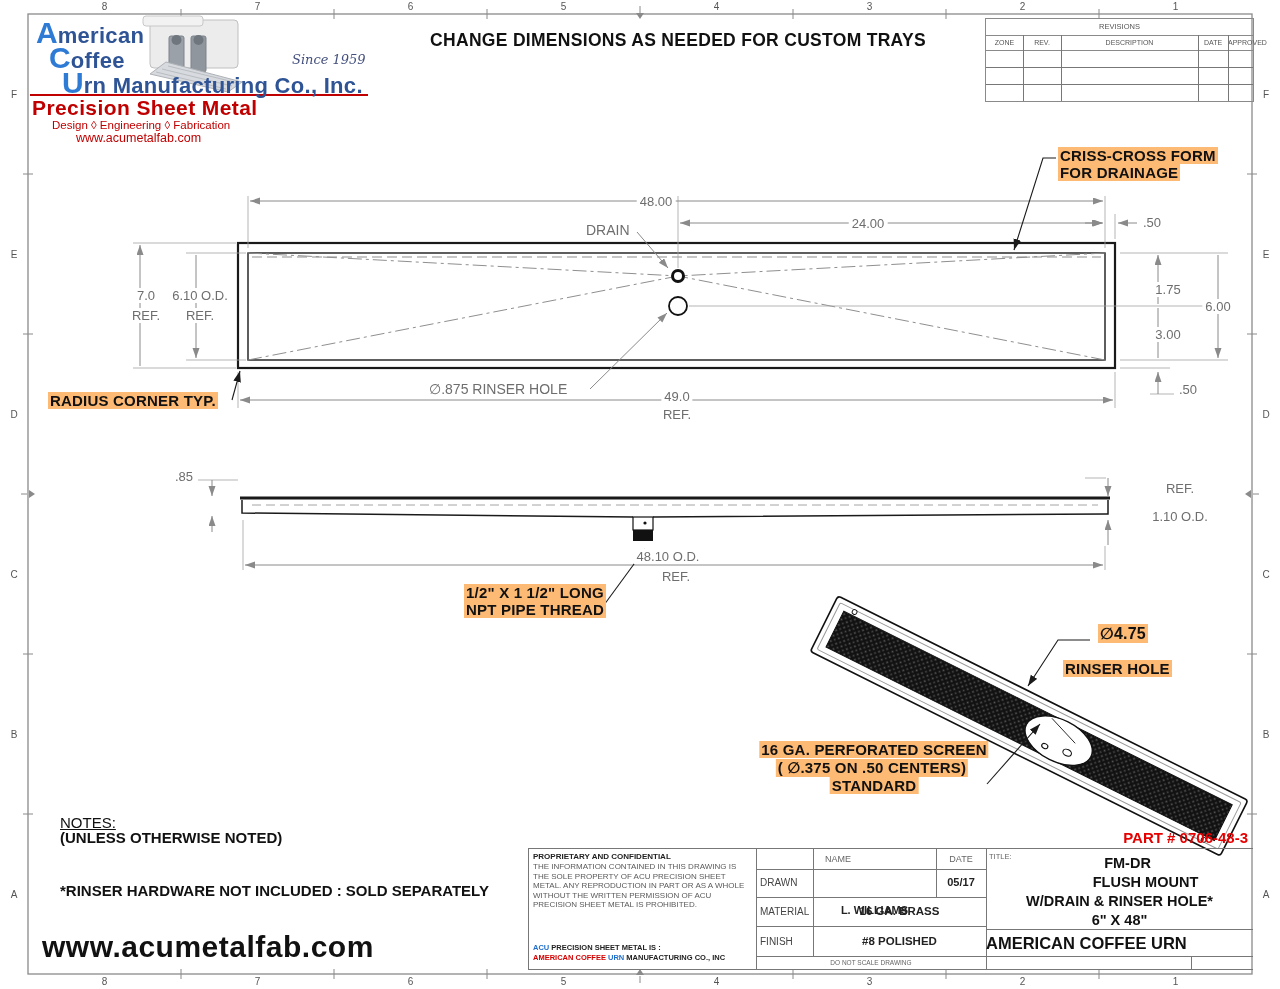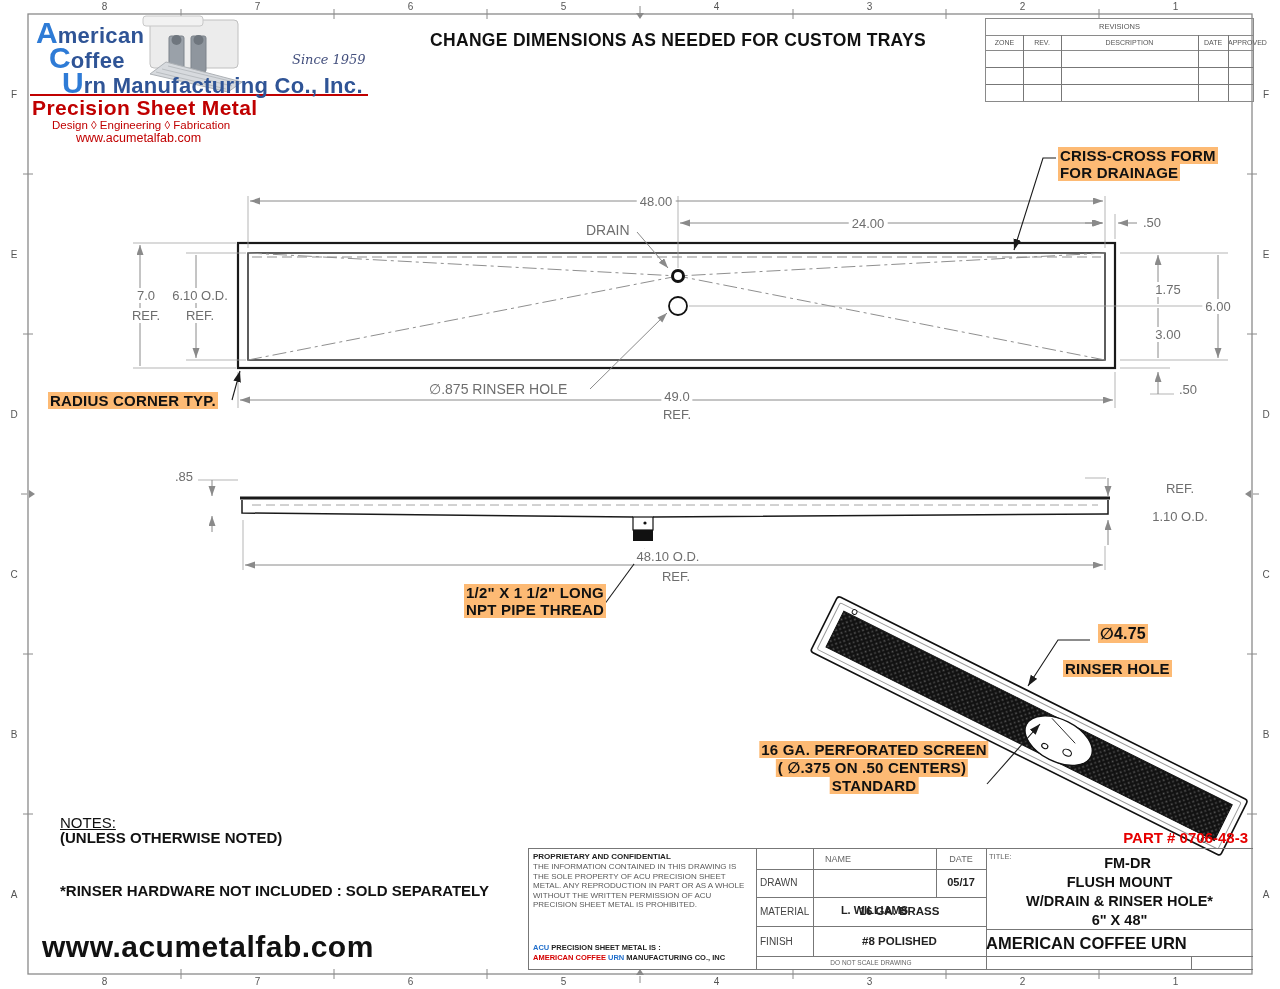"FLUSH MOUNT" div.tb-txt { padding-left: none -> 26px }
